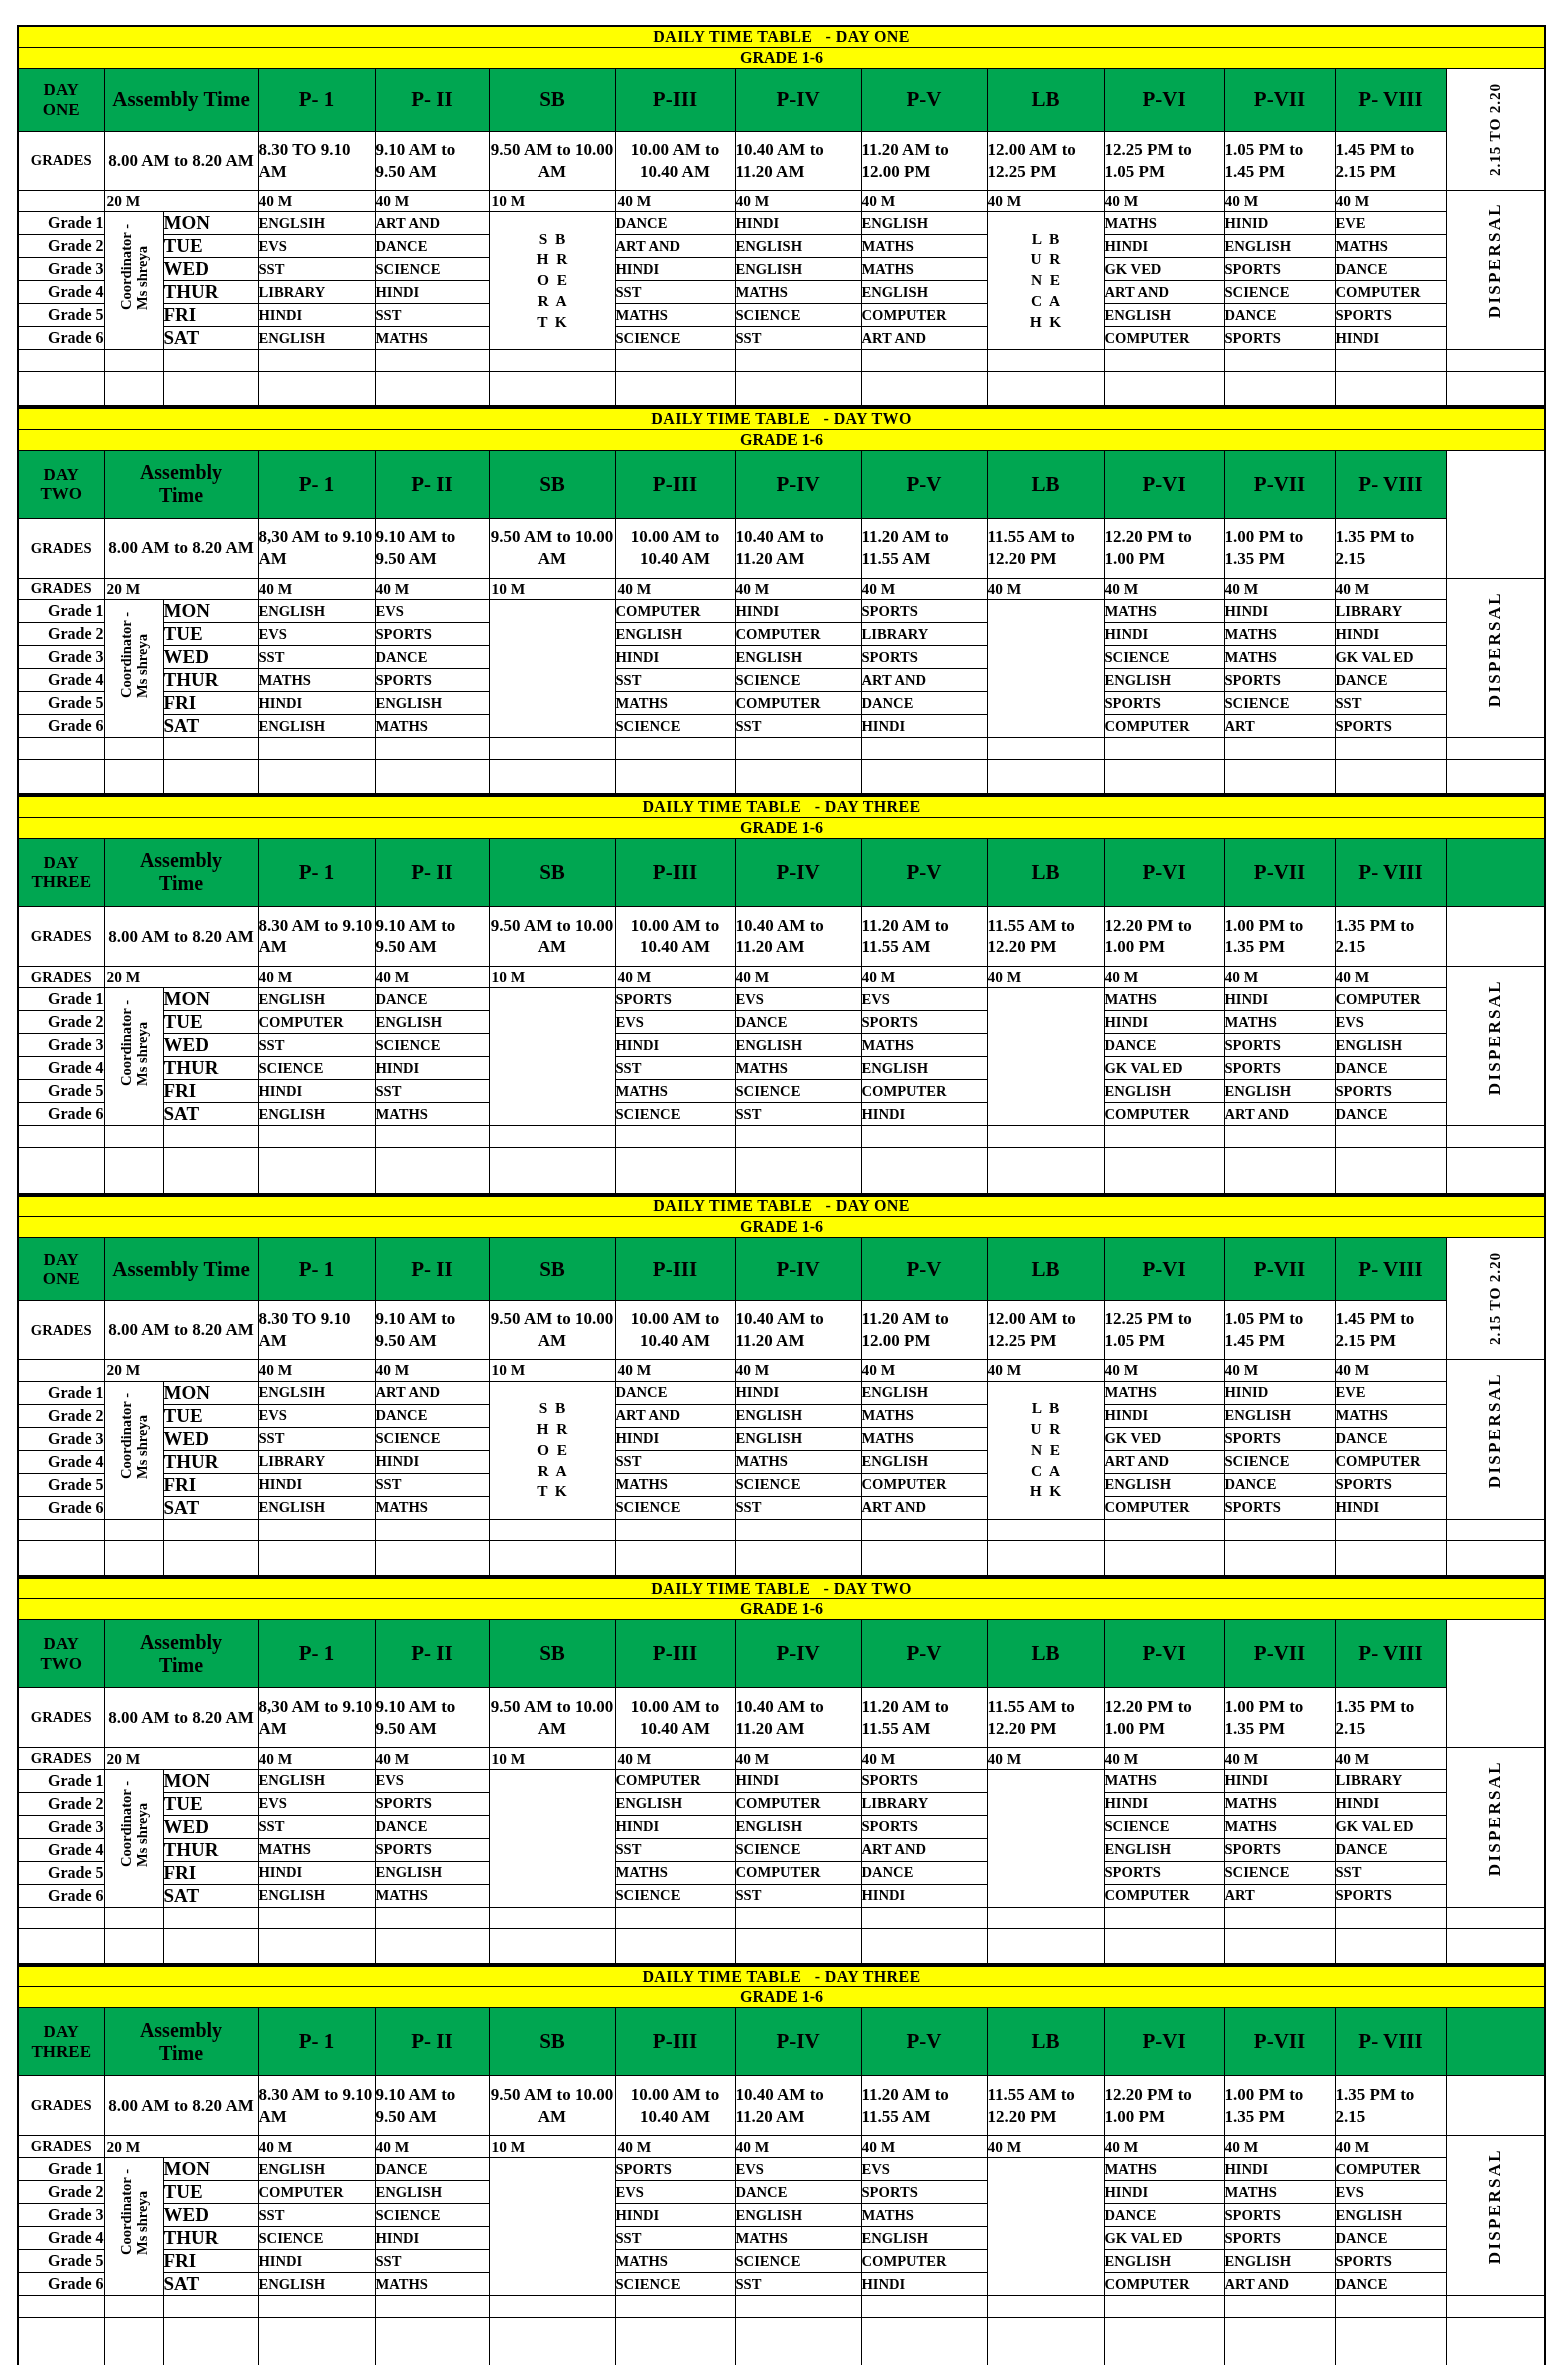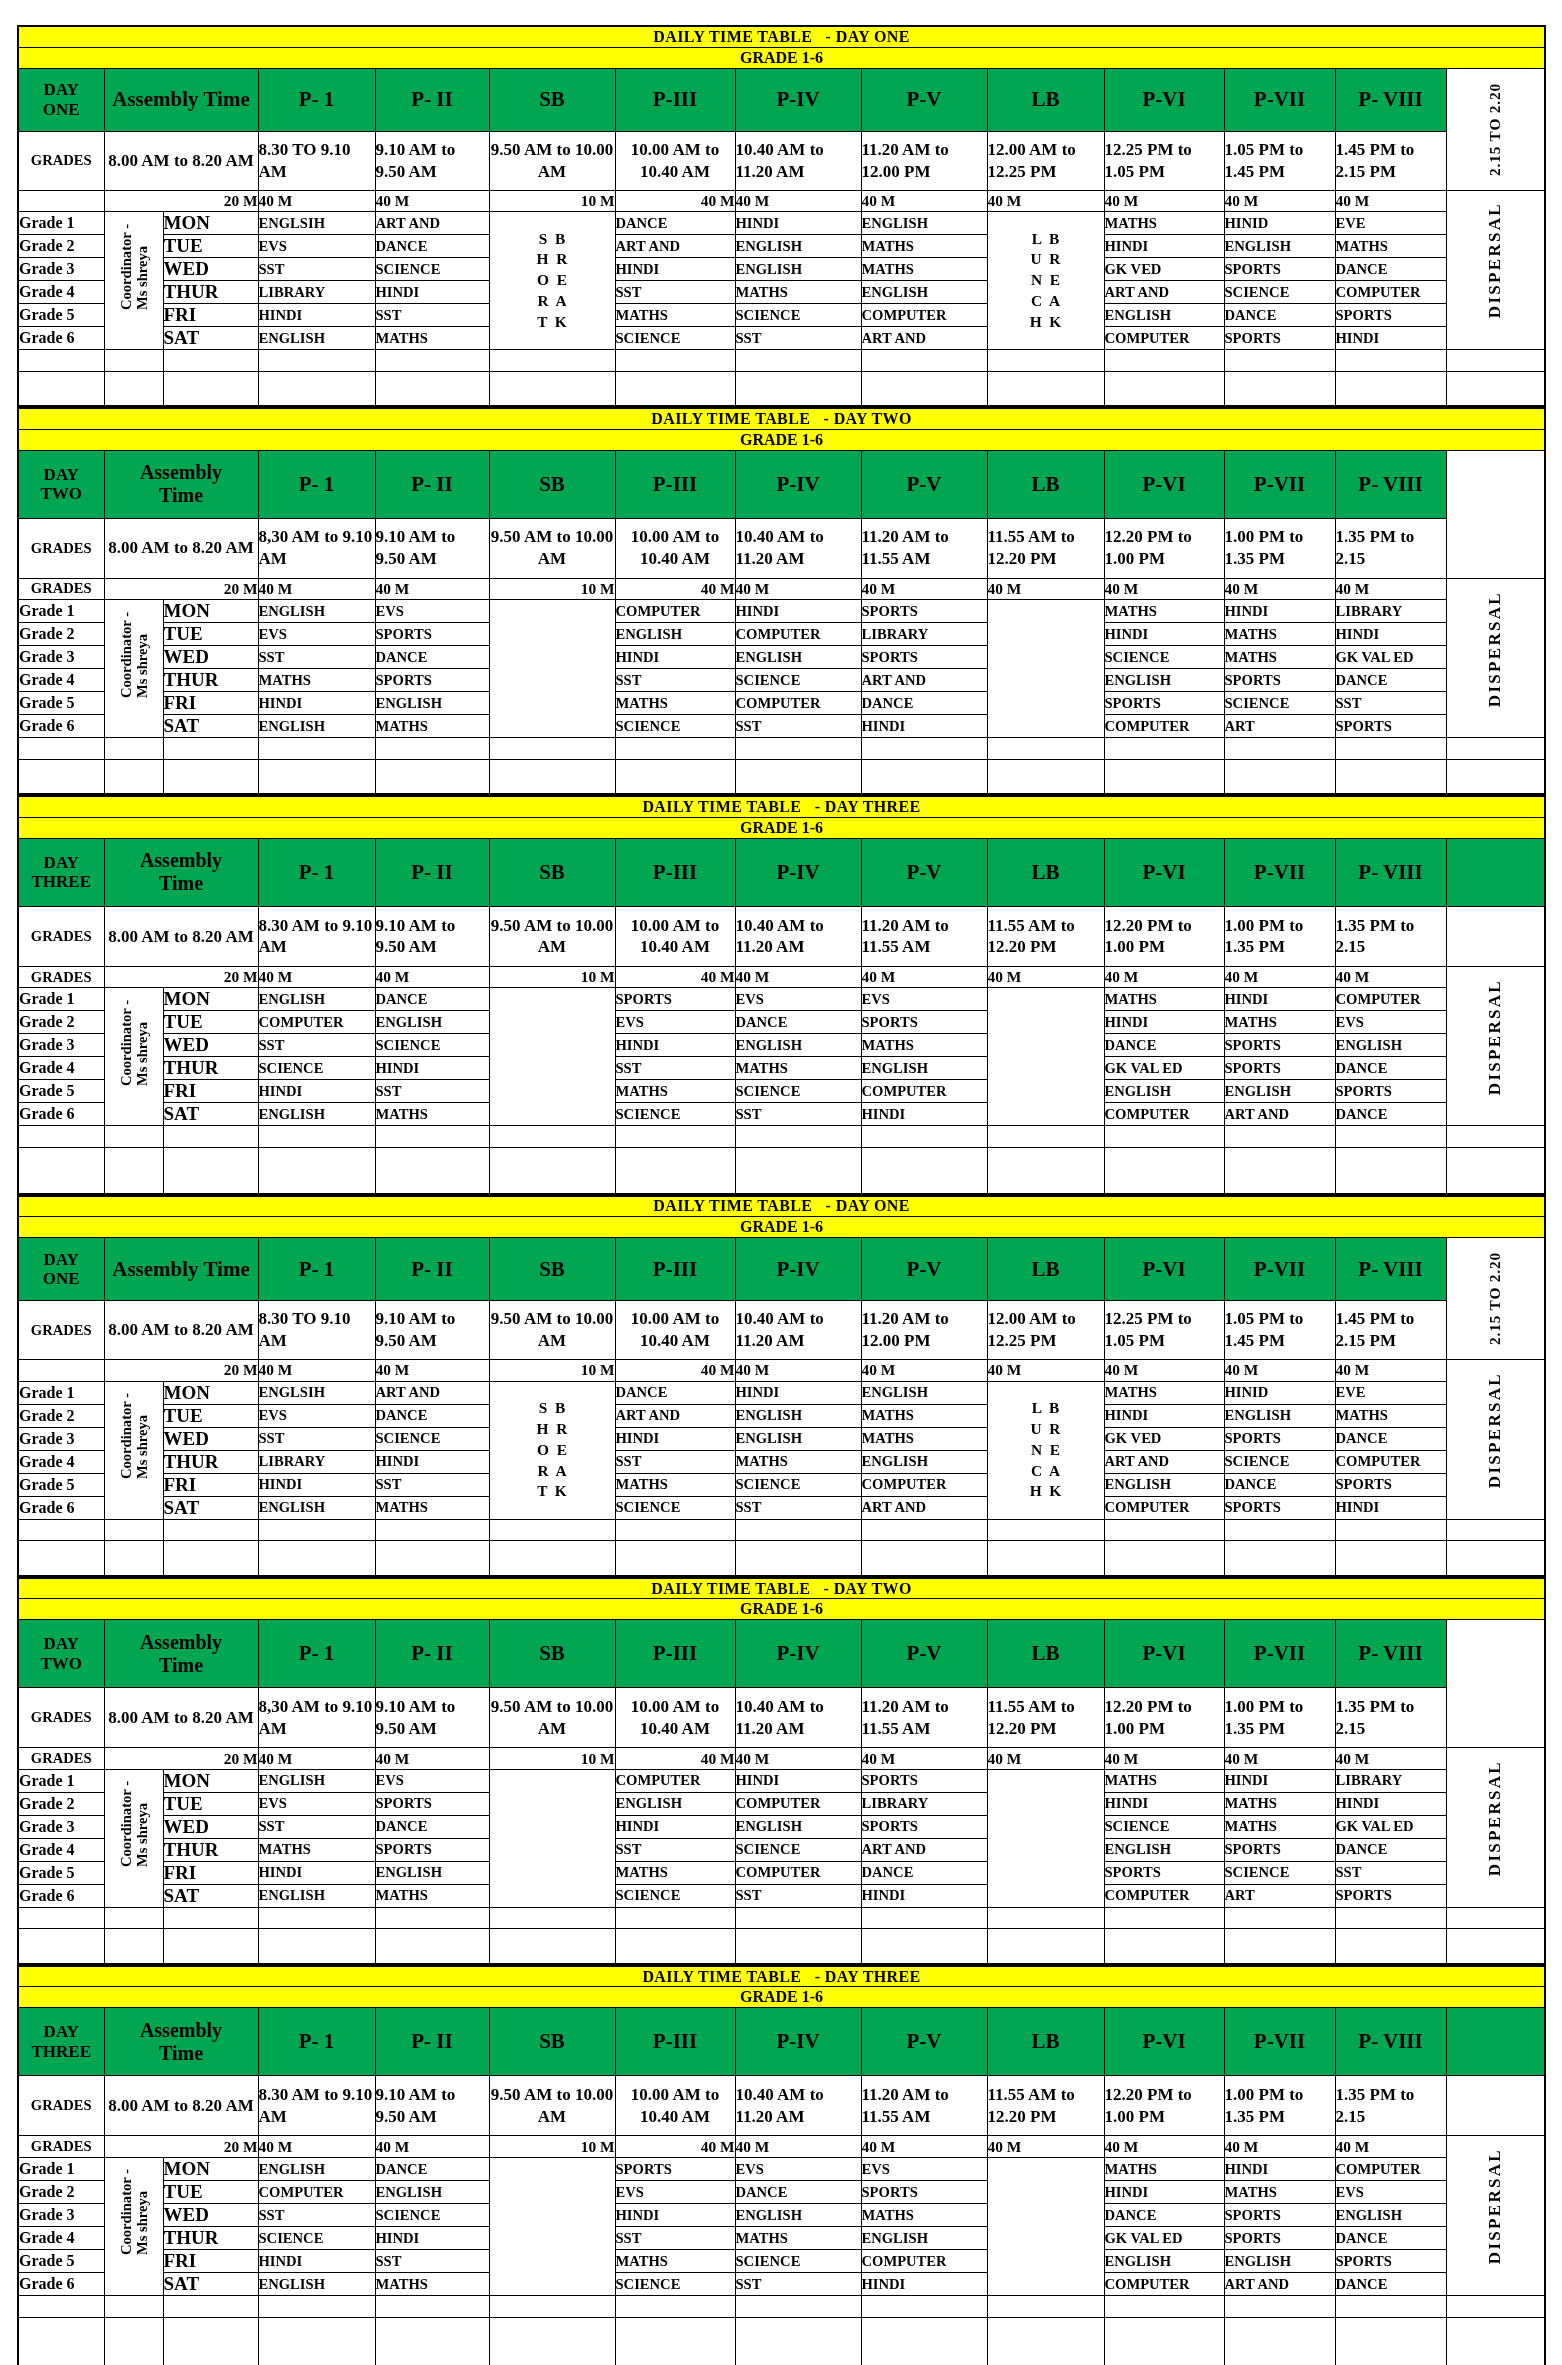"20 M" td.dur.tc { padding-left: 17px -> 2px; text-align: right -> left }
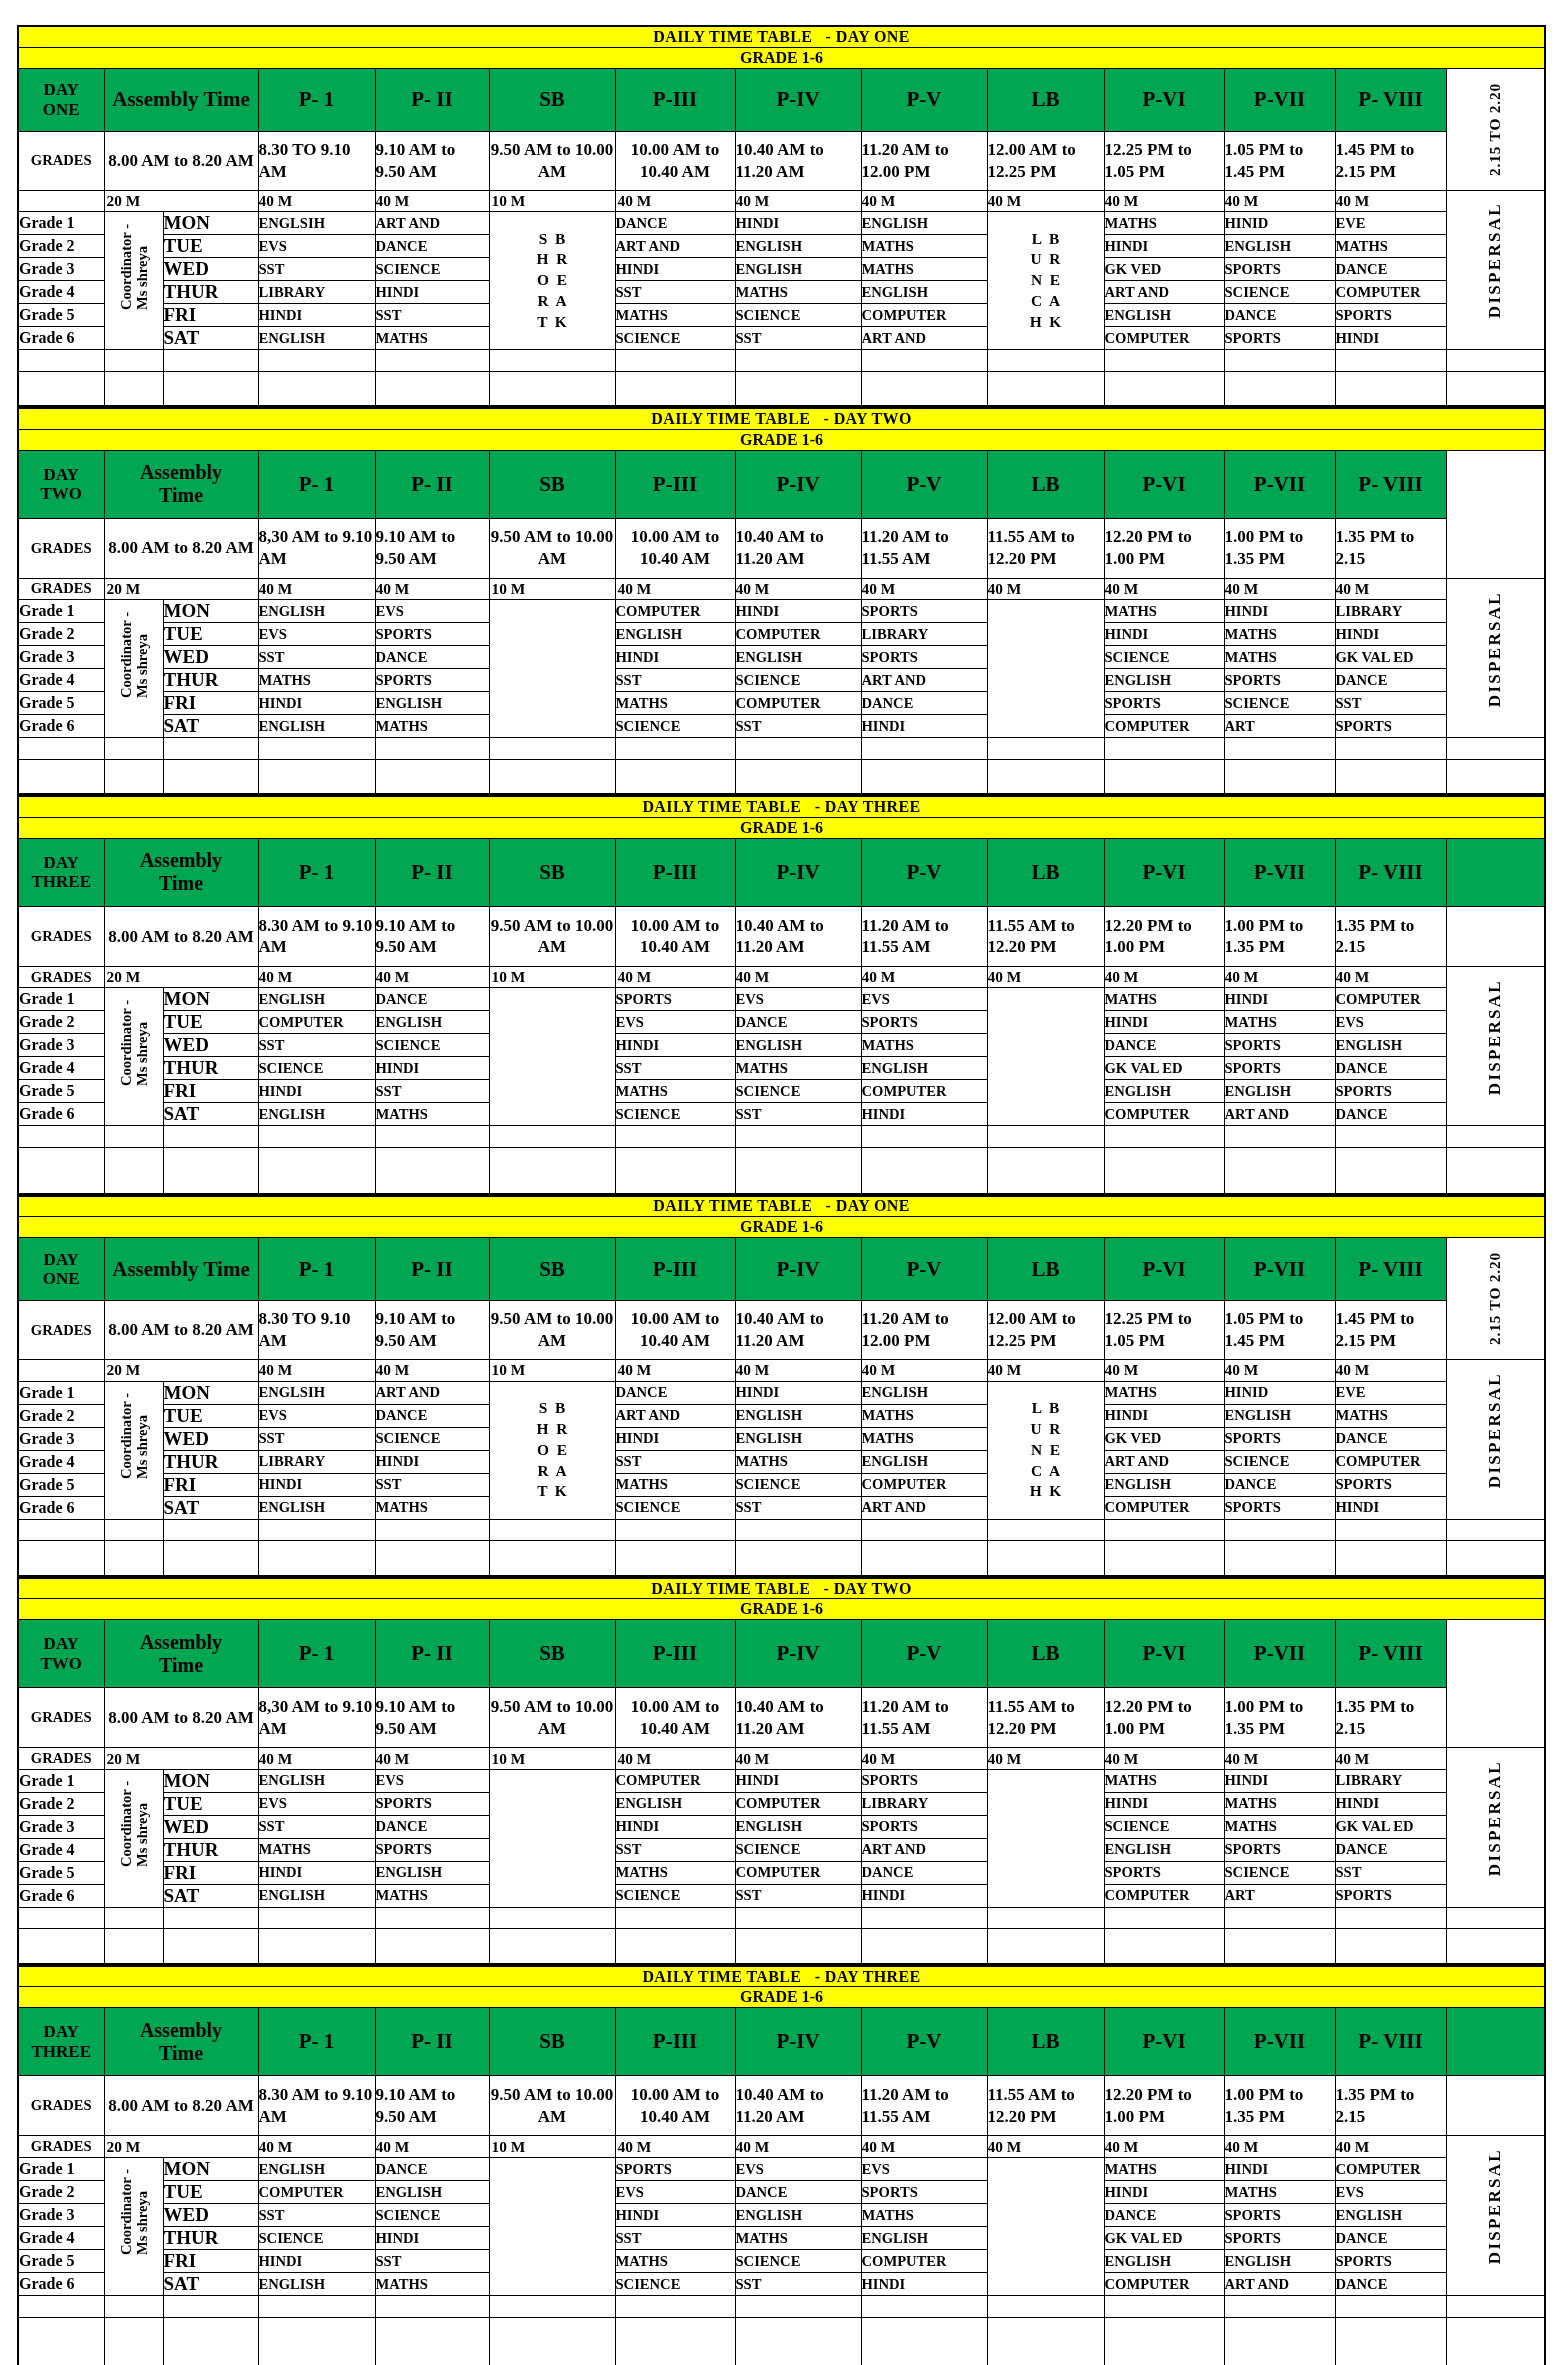"Grade 1" td.gradelbl { text-align: left -> right }
